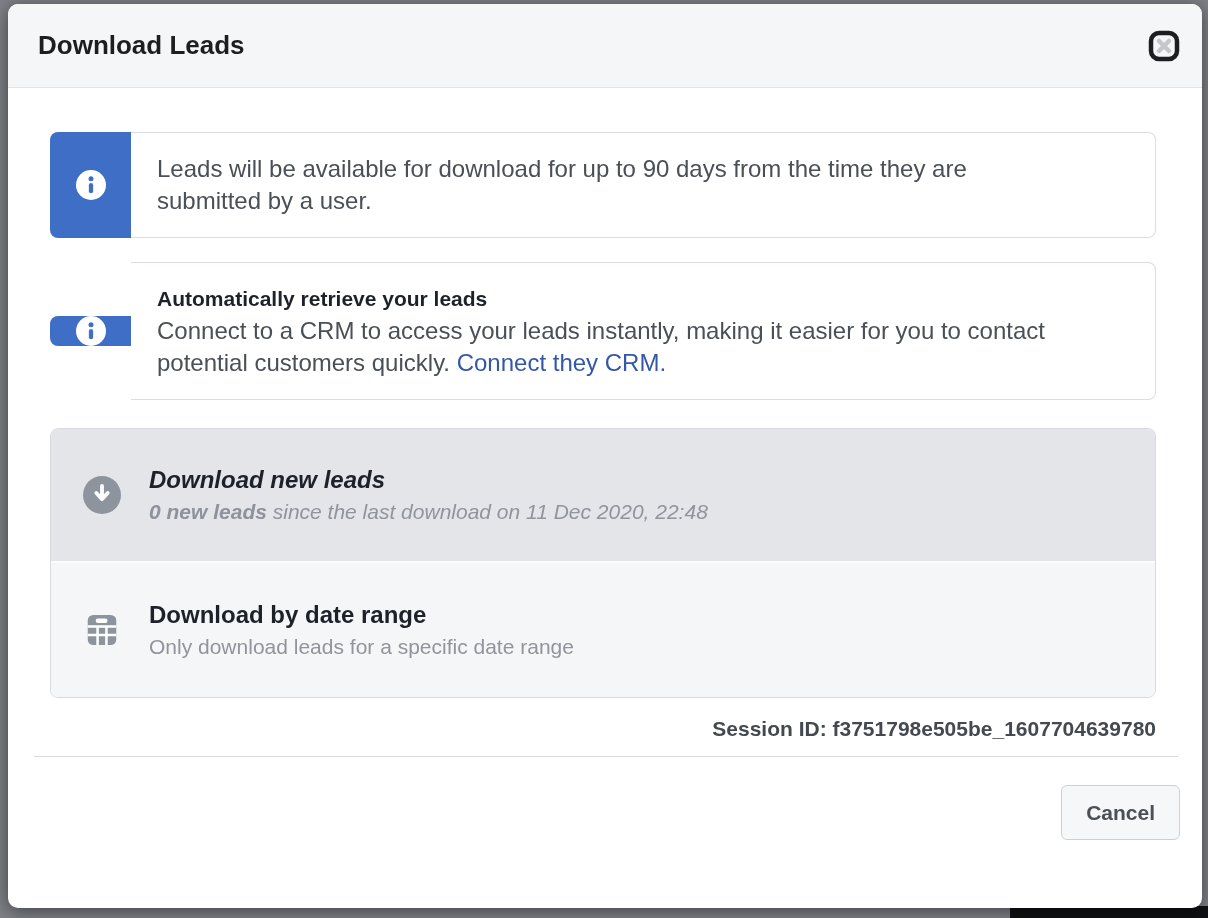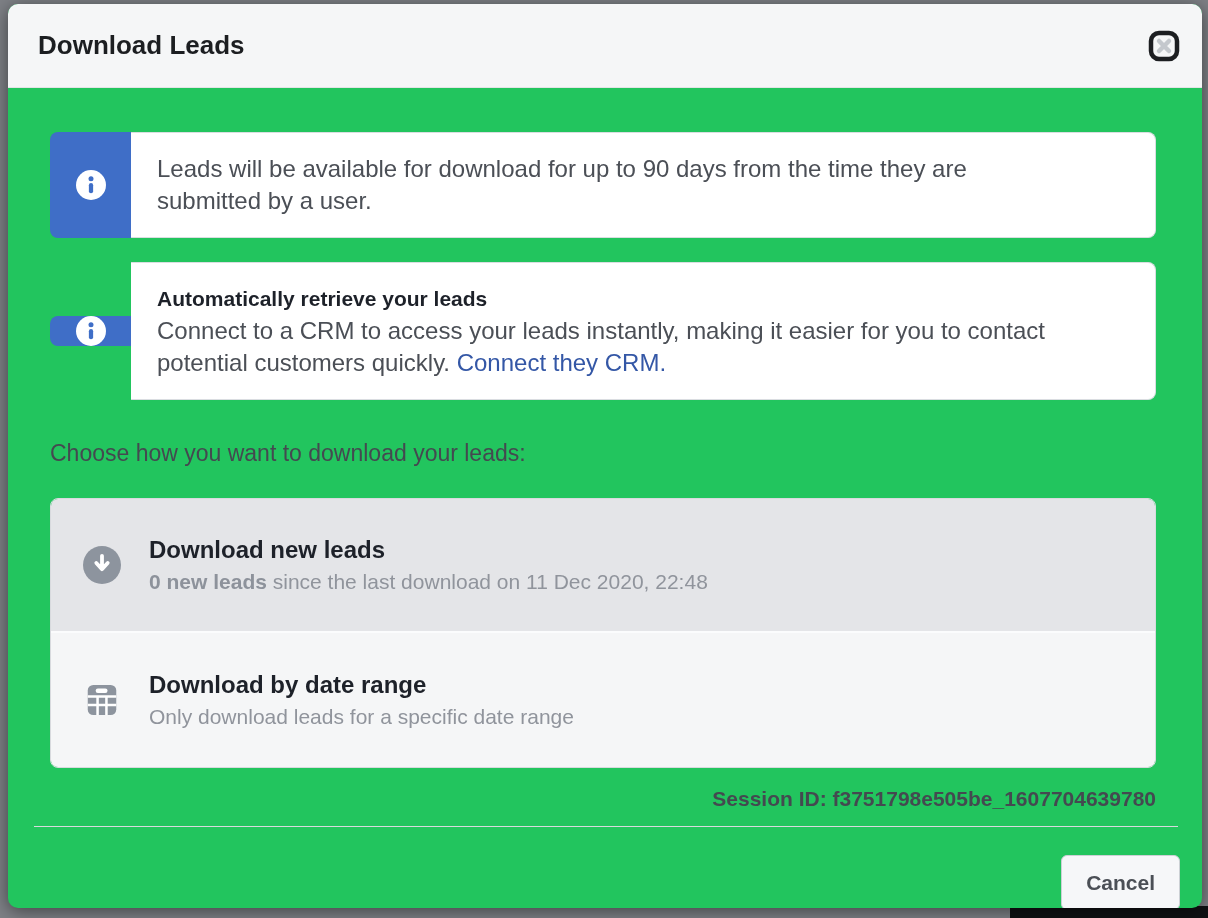"Download Leads" .modal { background: #22c55e -> #ffffff }
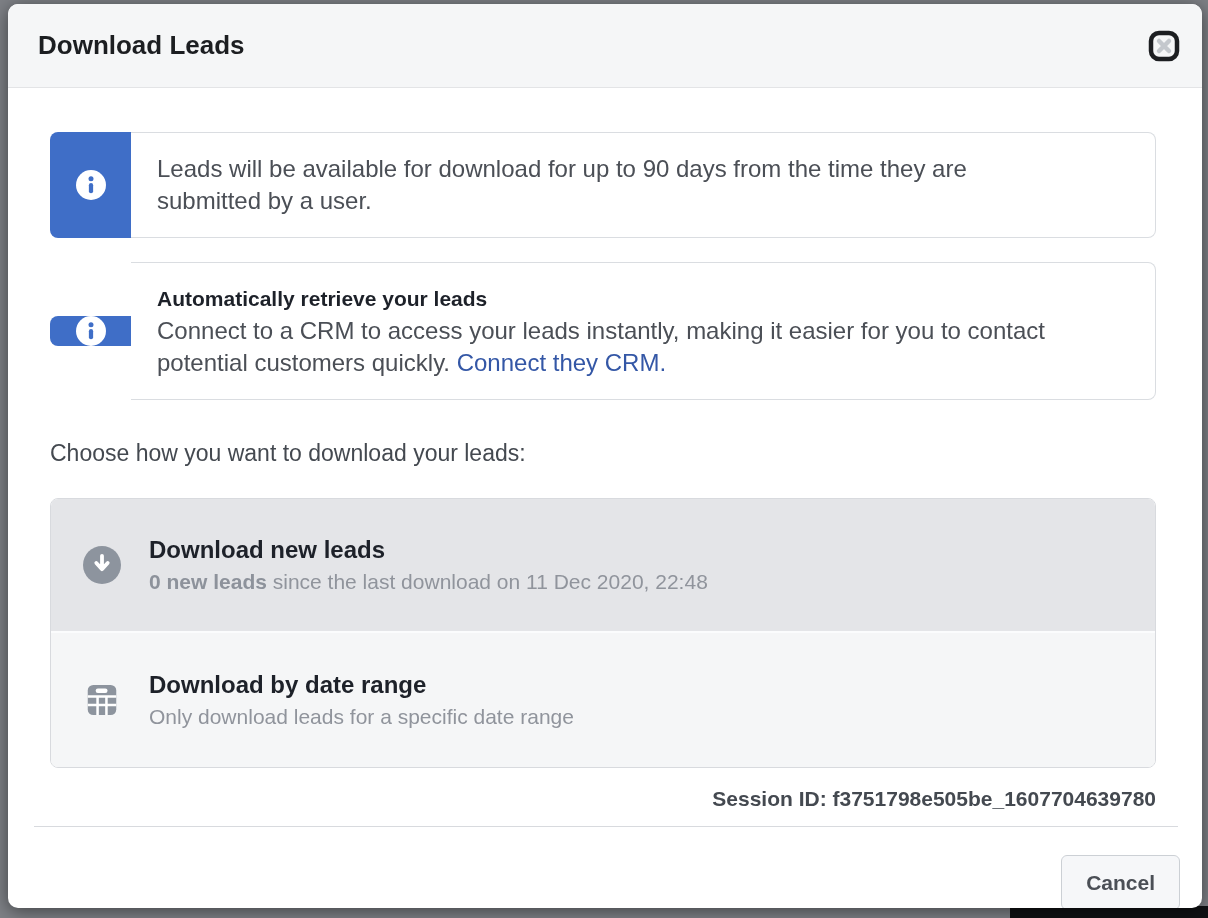"Choose how you want to" p.choose { html: <p>Choose how you want to download your leads:</p> -> none }
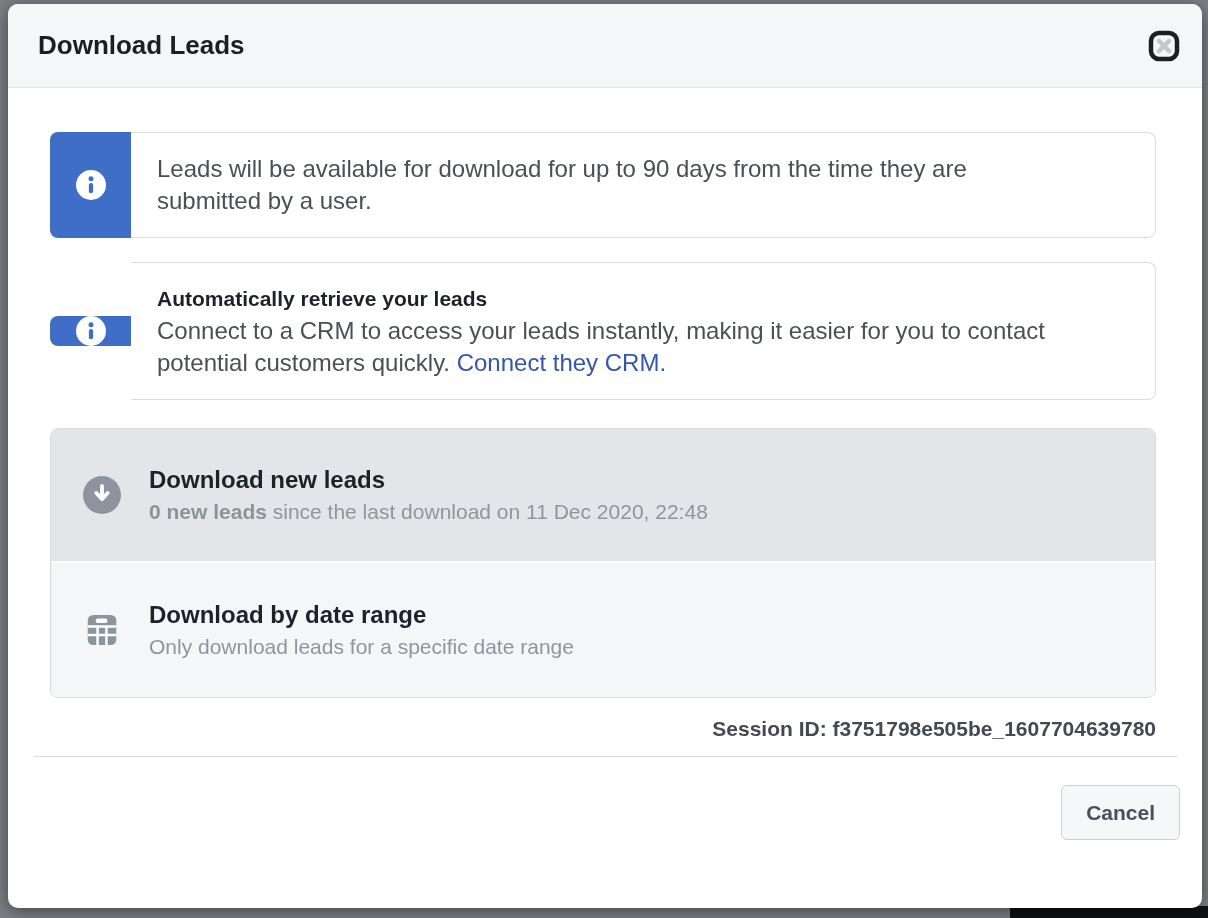"Download new leads" .option.selected { font-style: none -> italic }
